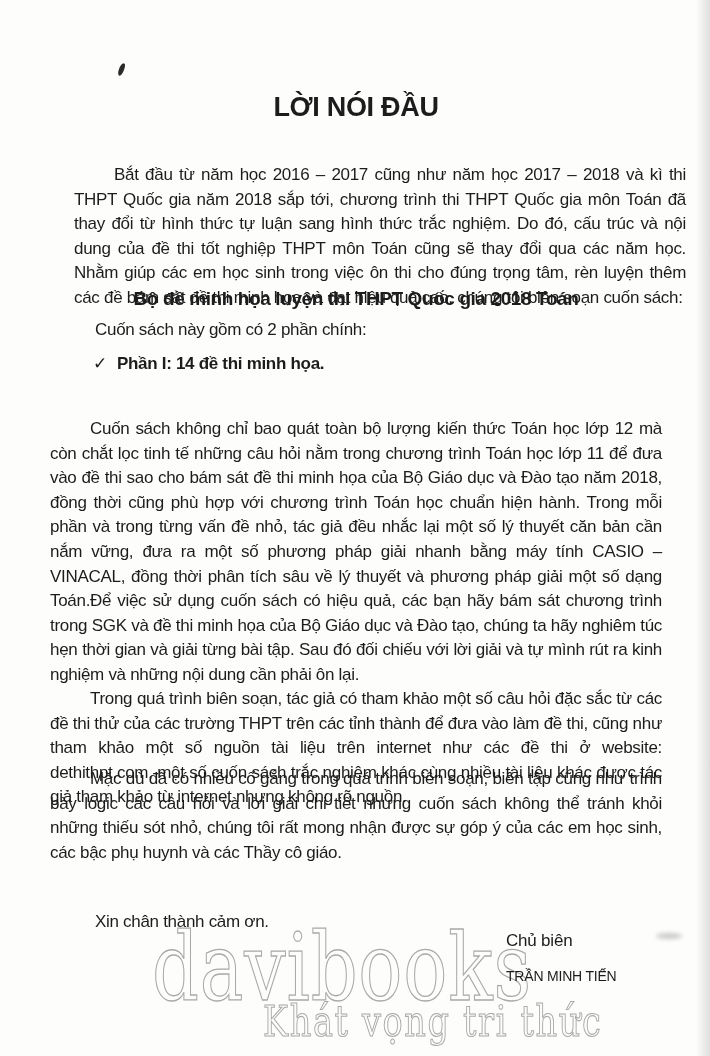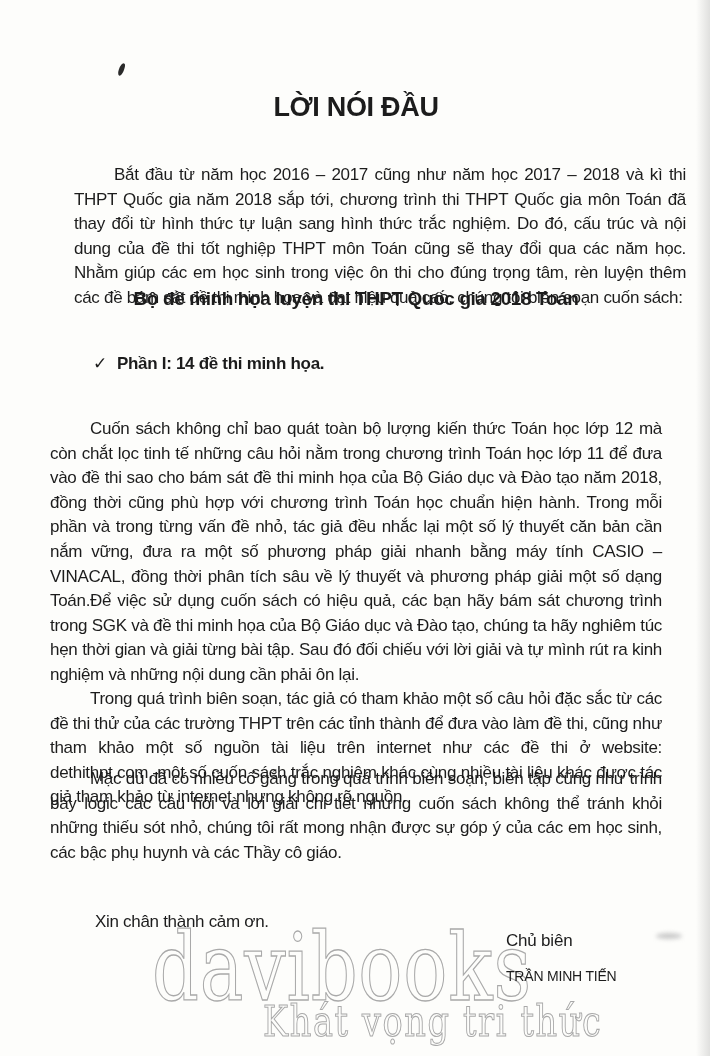"Cuốn sách này gồm có" div.intro-line { html: none -> <div>Cuốn sách này gồm có 2 phần chính:</div> }
